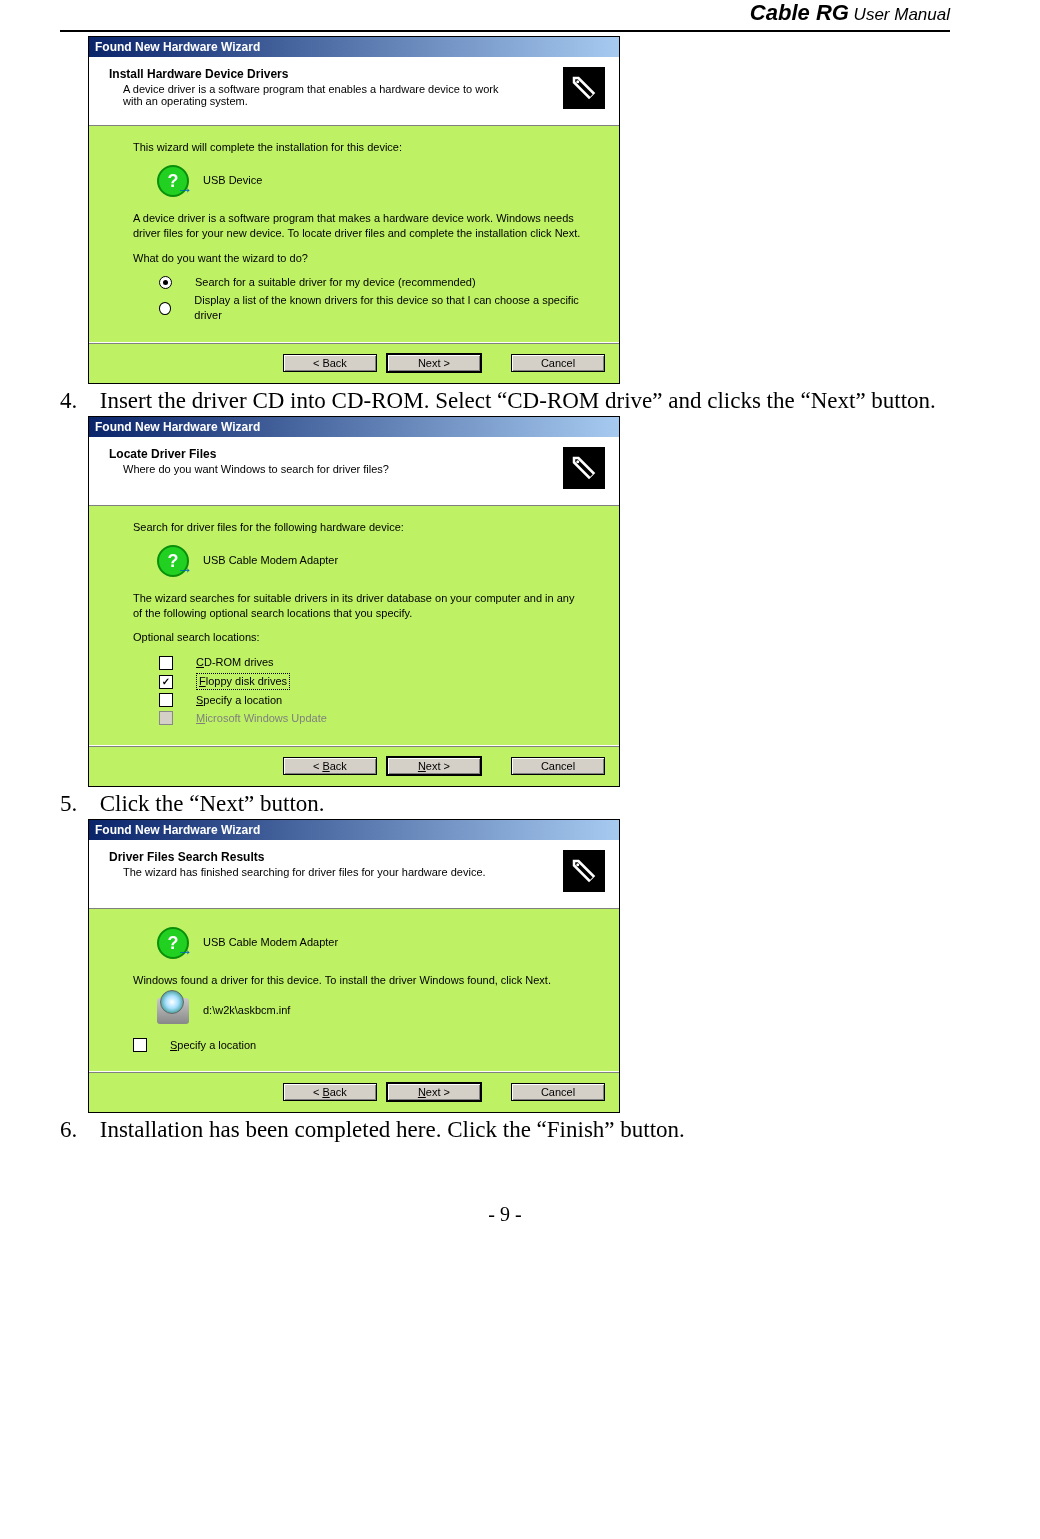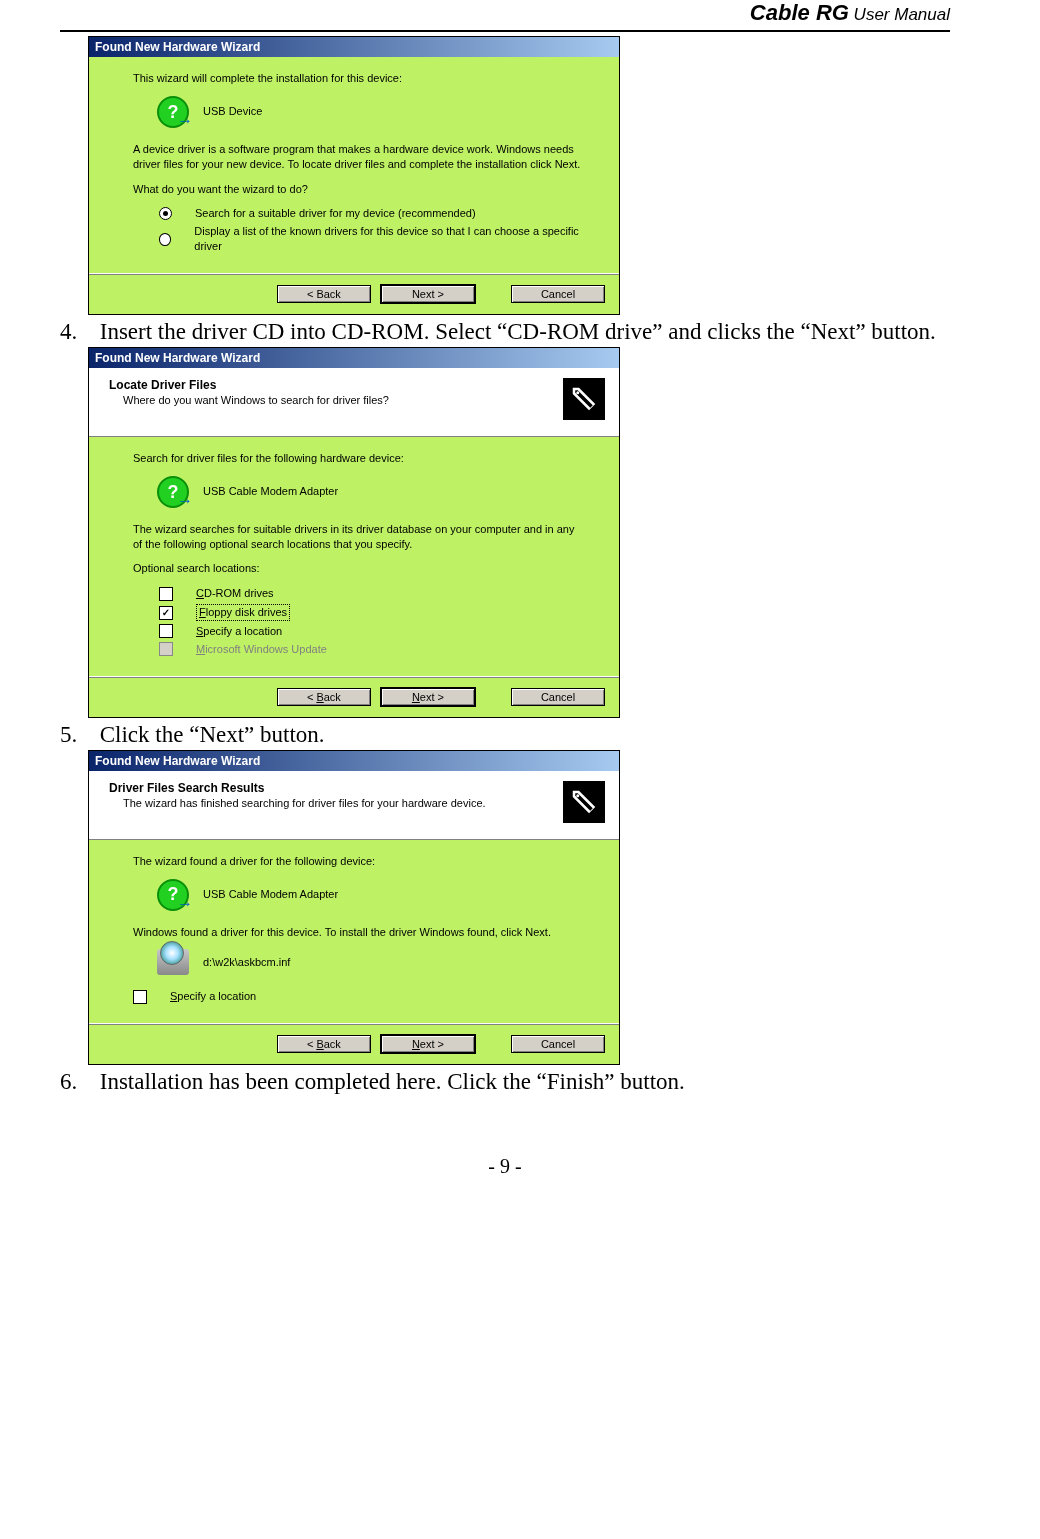"Install Hardware Device Drivers" div.top-panel { html: none -> <div> <div>Install Hardware Device Drivers</div> <div>A device driver is a software program that enables a hardware device to work with an operating system.</div> <div> <svg> <path></path> <circle></circle> </svg> </div> </div> }
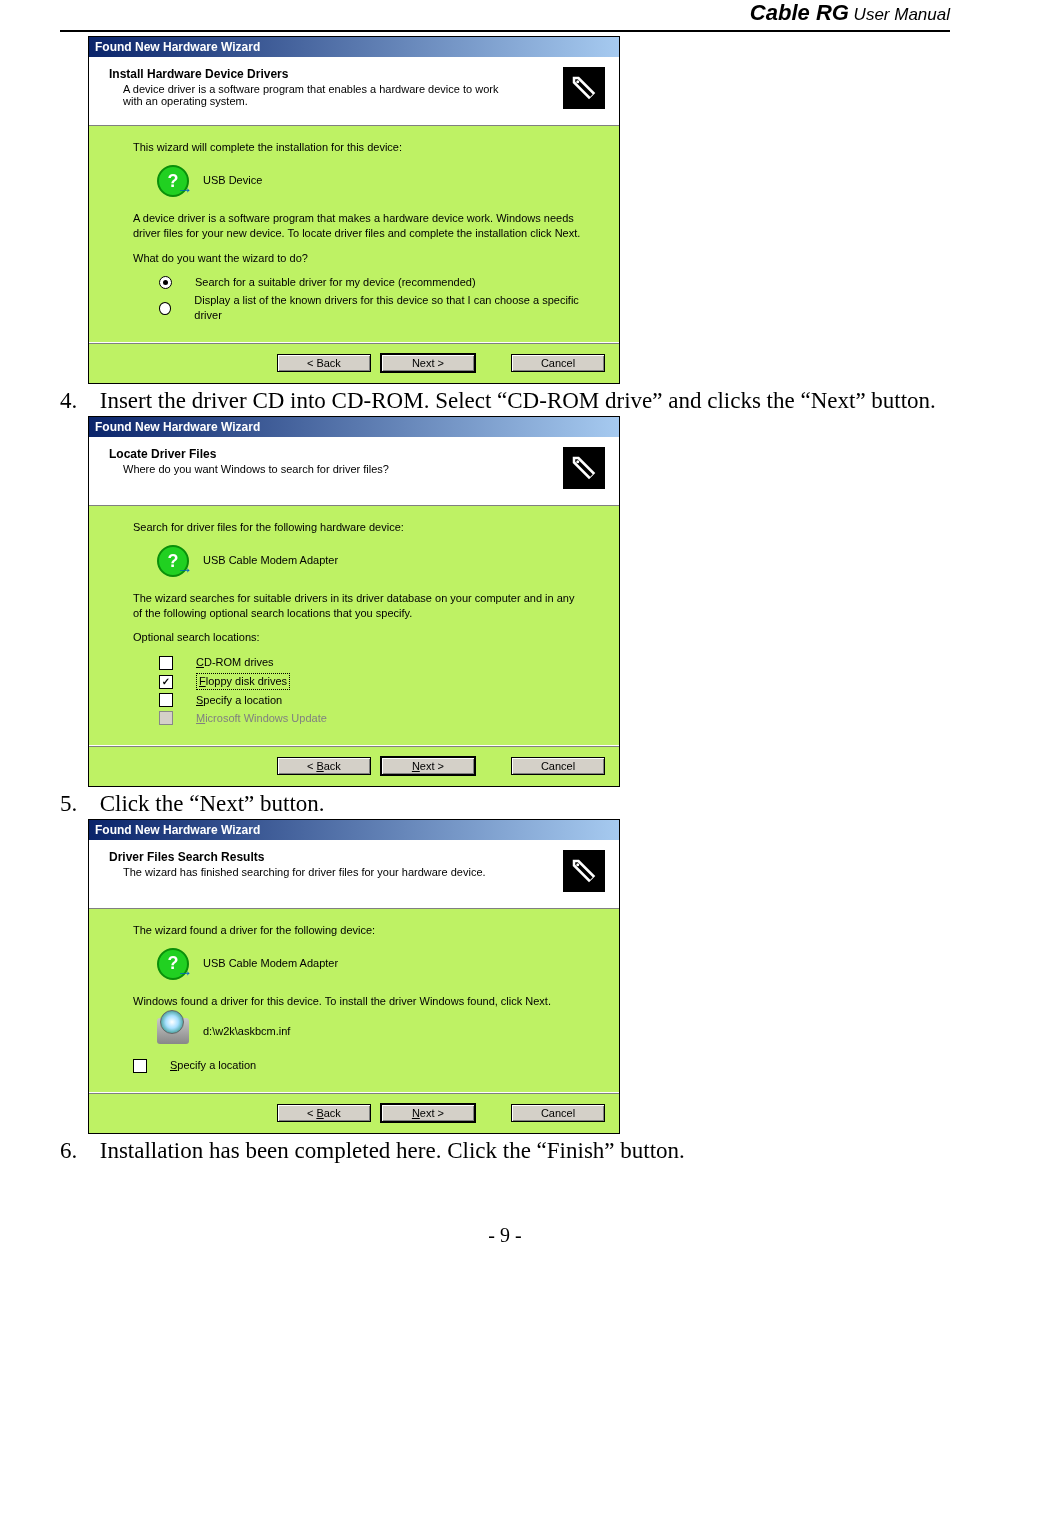"Next >" .btn.gap-right { margin-right: 26px -> 20px }
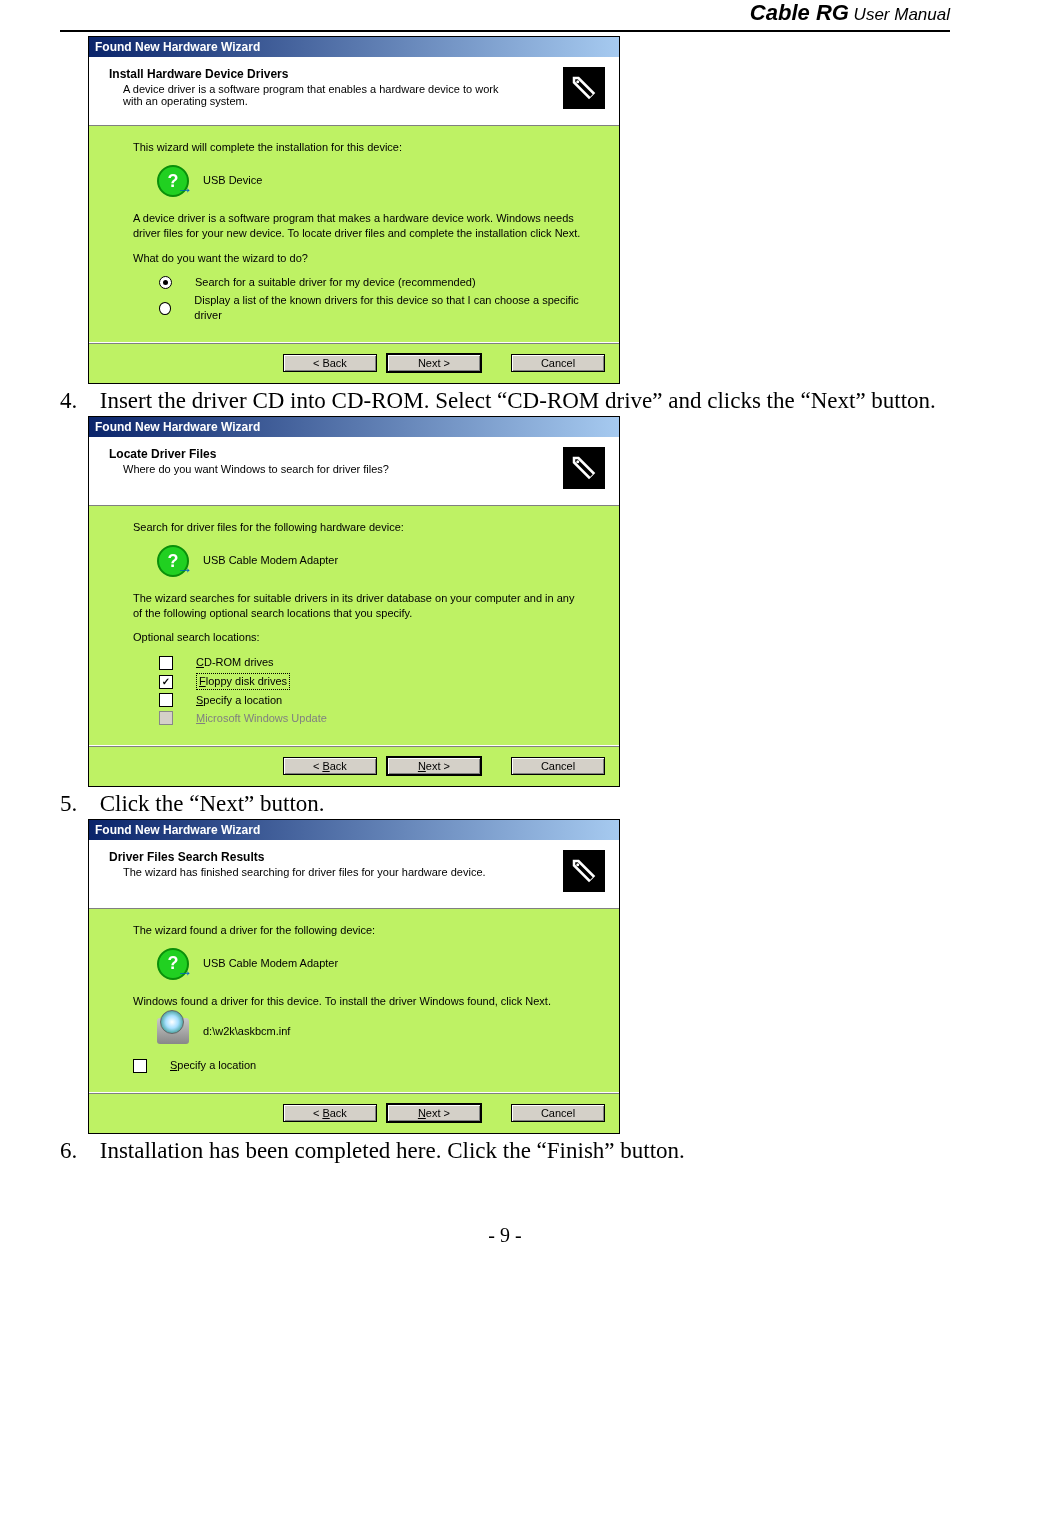"The wizard found a driver" p { html: <p>The wizard found a driver for the following device:</p> -> none }
